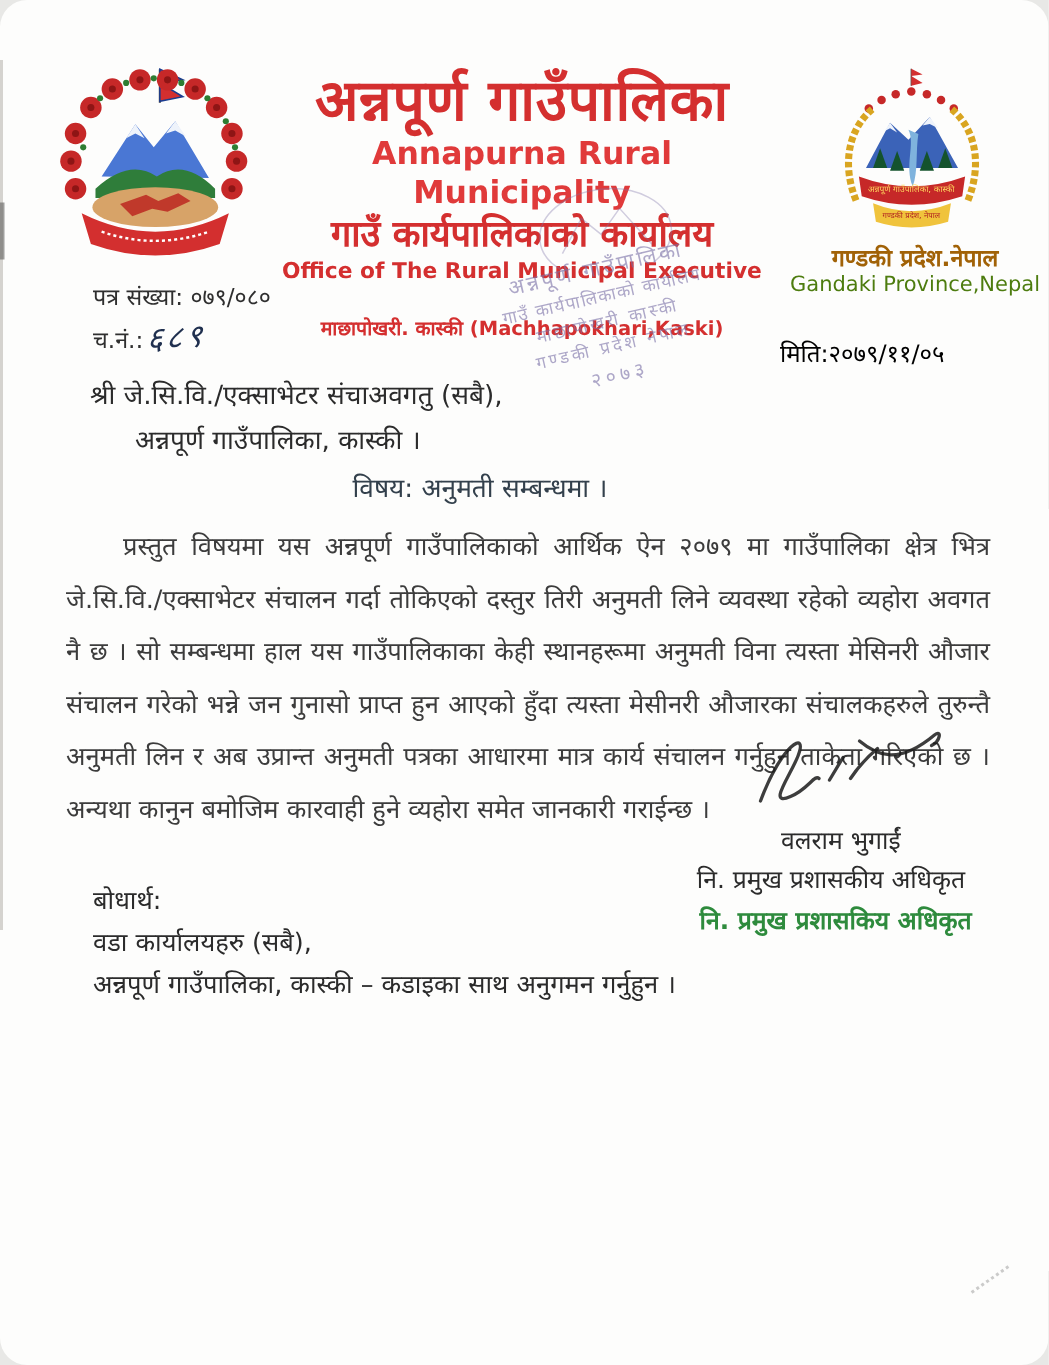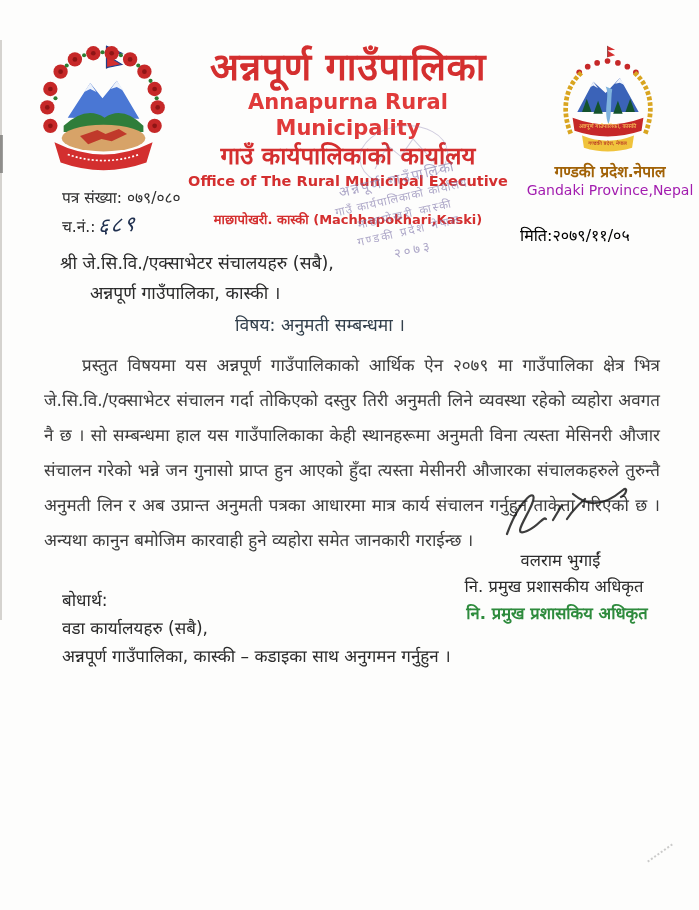"अन्नपूर्ण गाउँपालिका" .page { border-radius: none -> 18px }
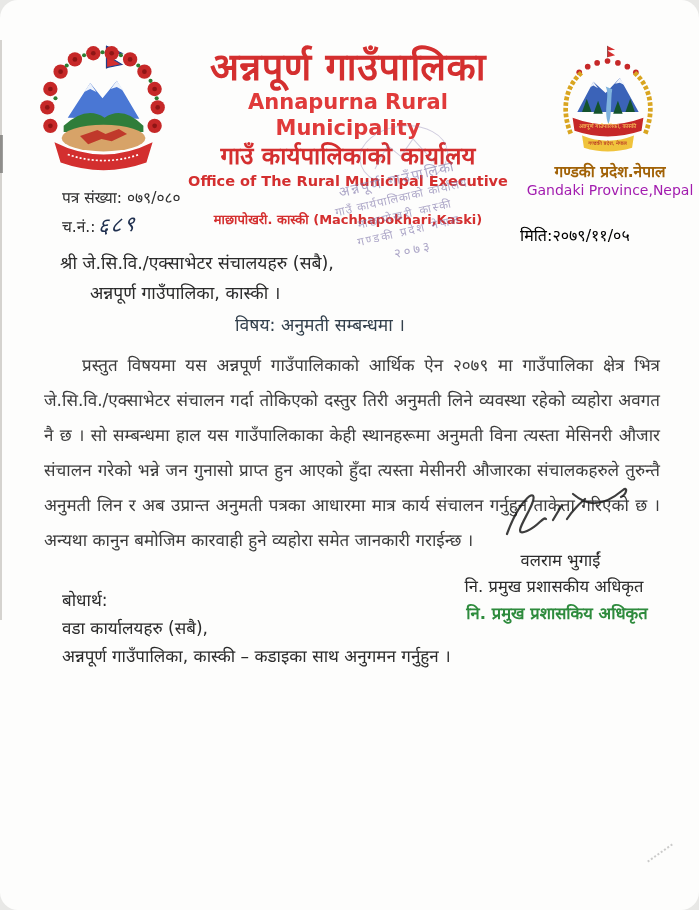"Gandaki Province,Nepal" .province-en { color: #a21caf -> #4d7c0f }
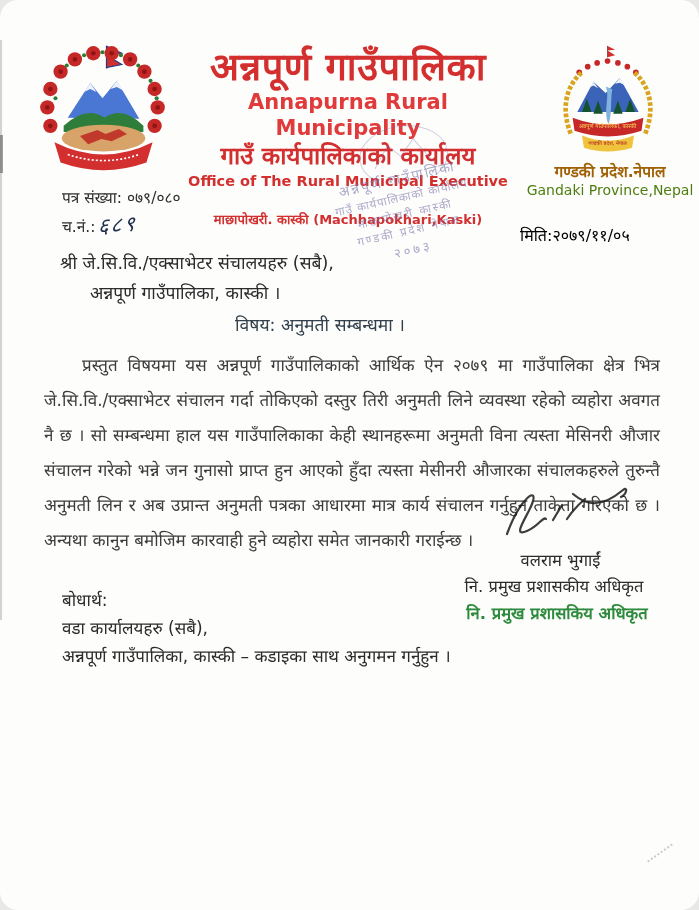"श्री जे.सि.वि./एक्साभेटर संचालयहरु" div.abs { text: संचालयहरु -> संचाअवगतु }
